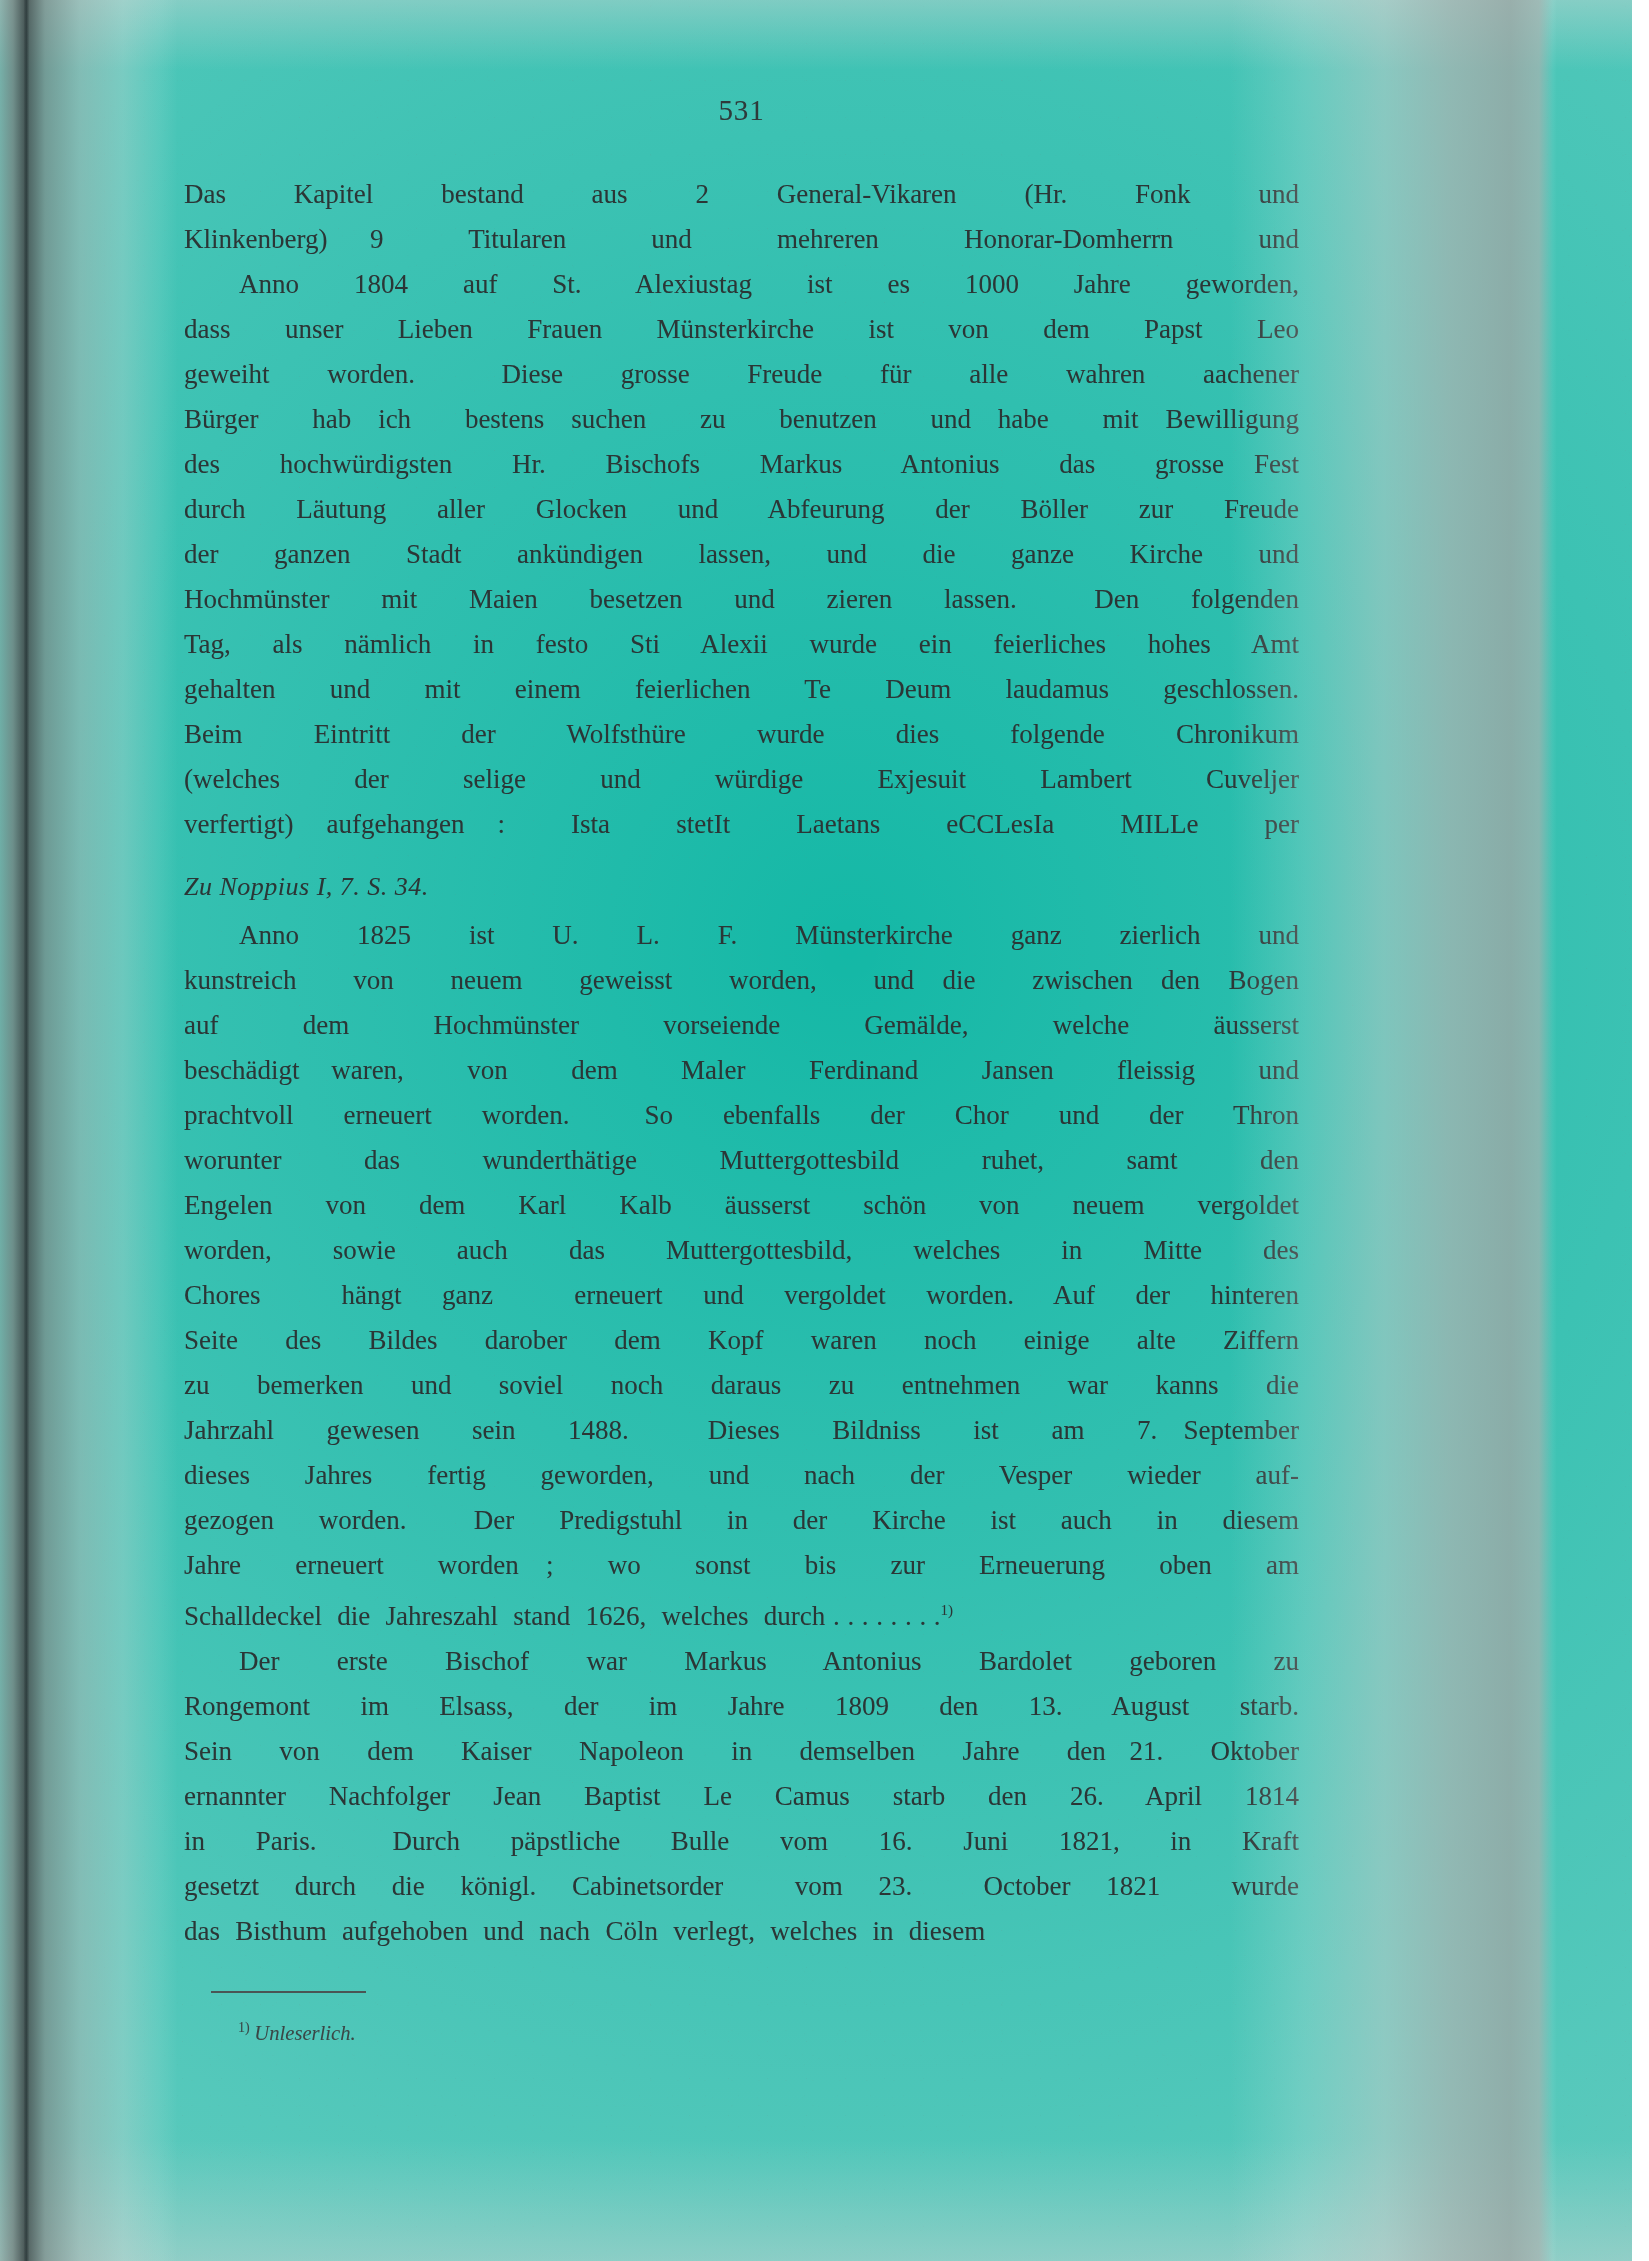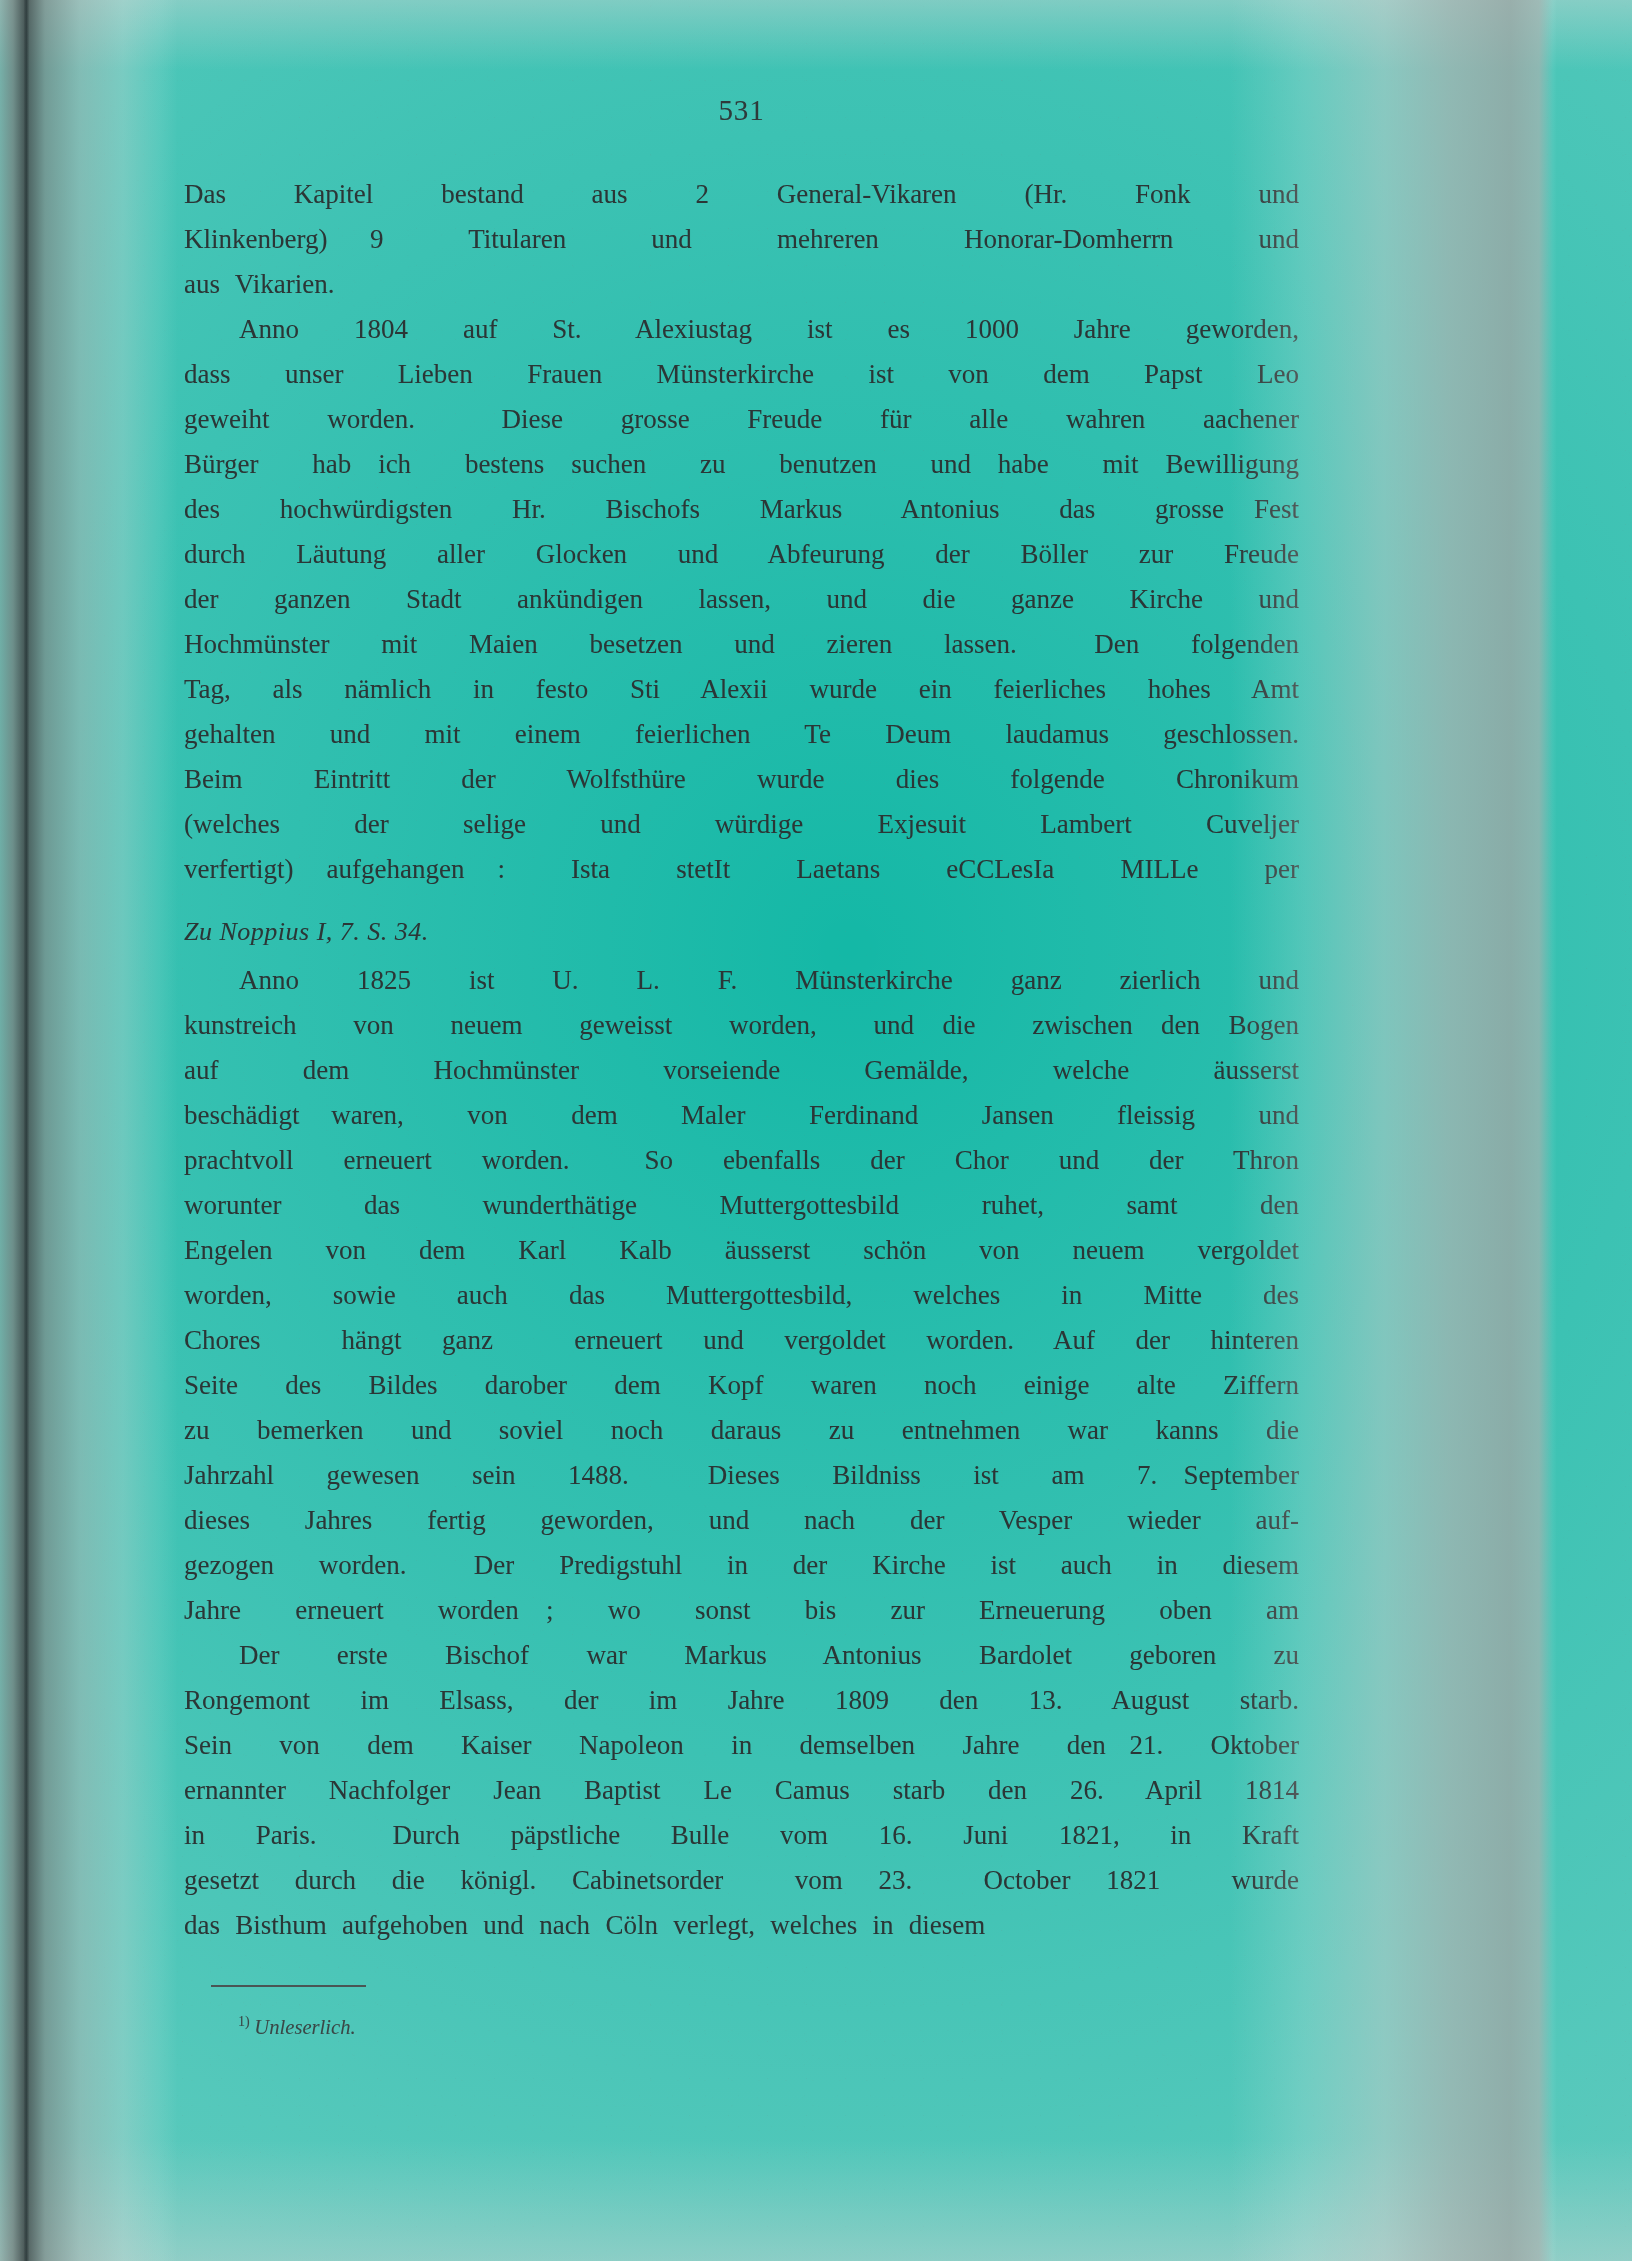"aus Vikarien." span.line { html: <span>aus Vikarien.</span> -> none }
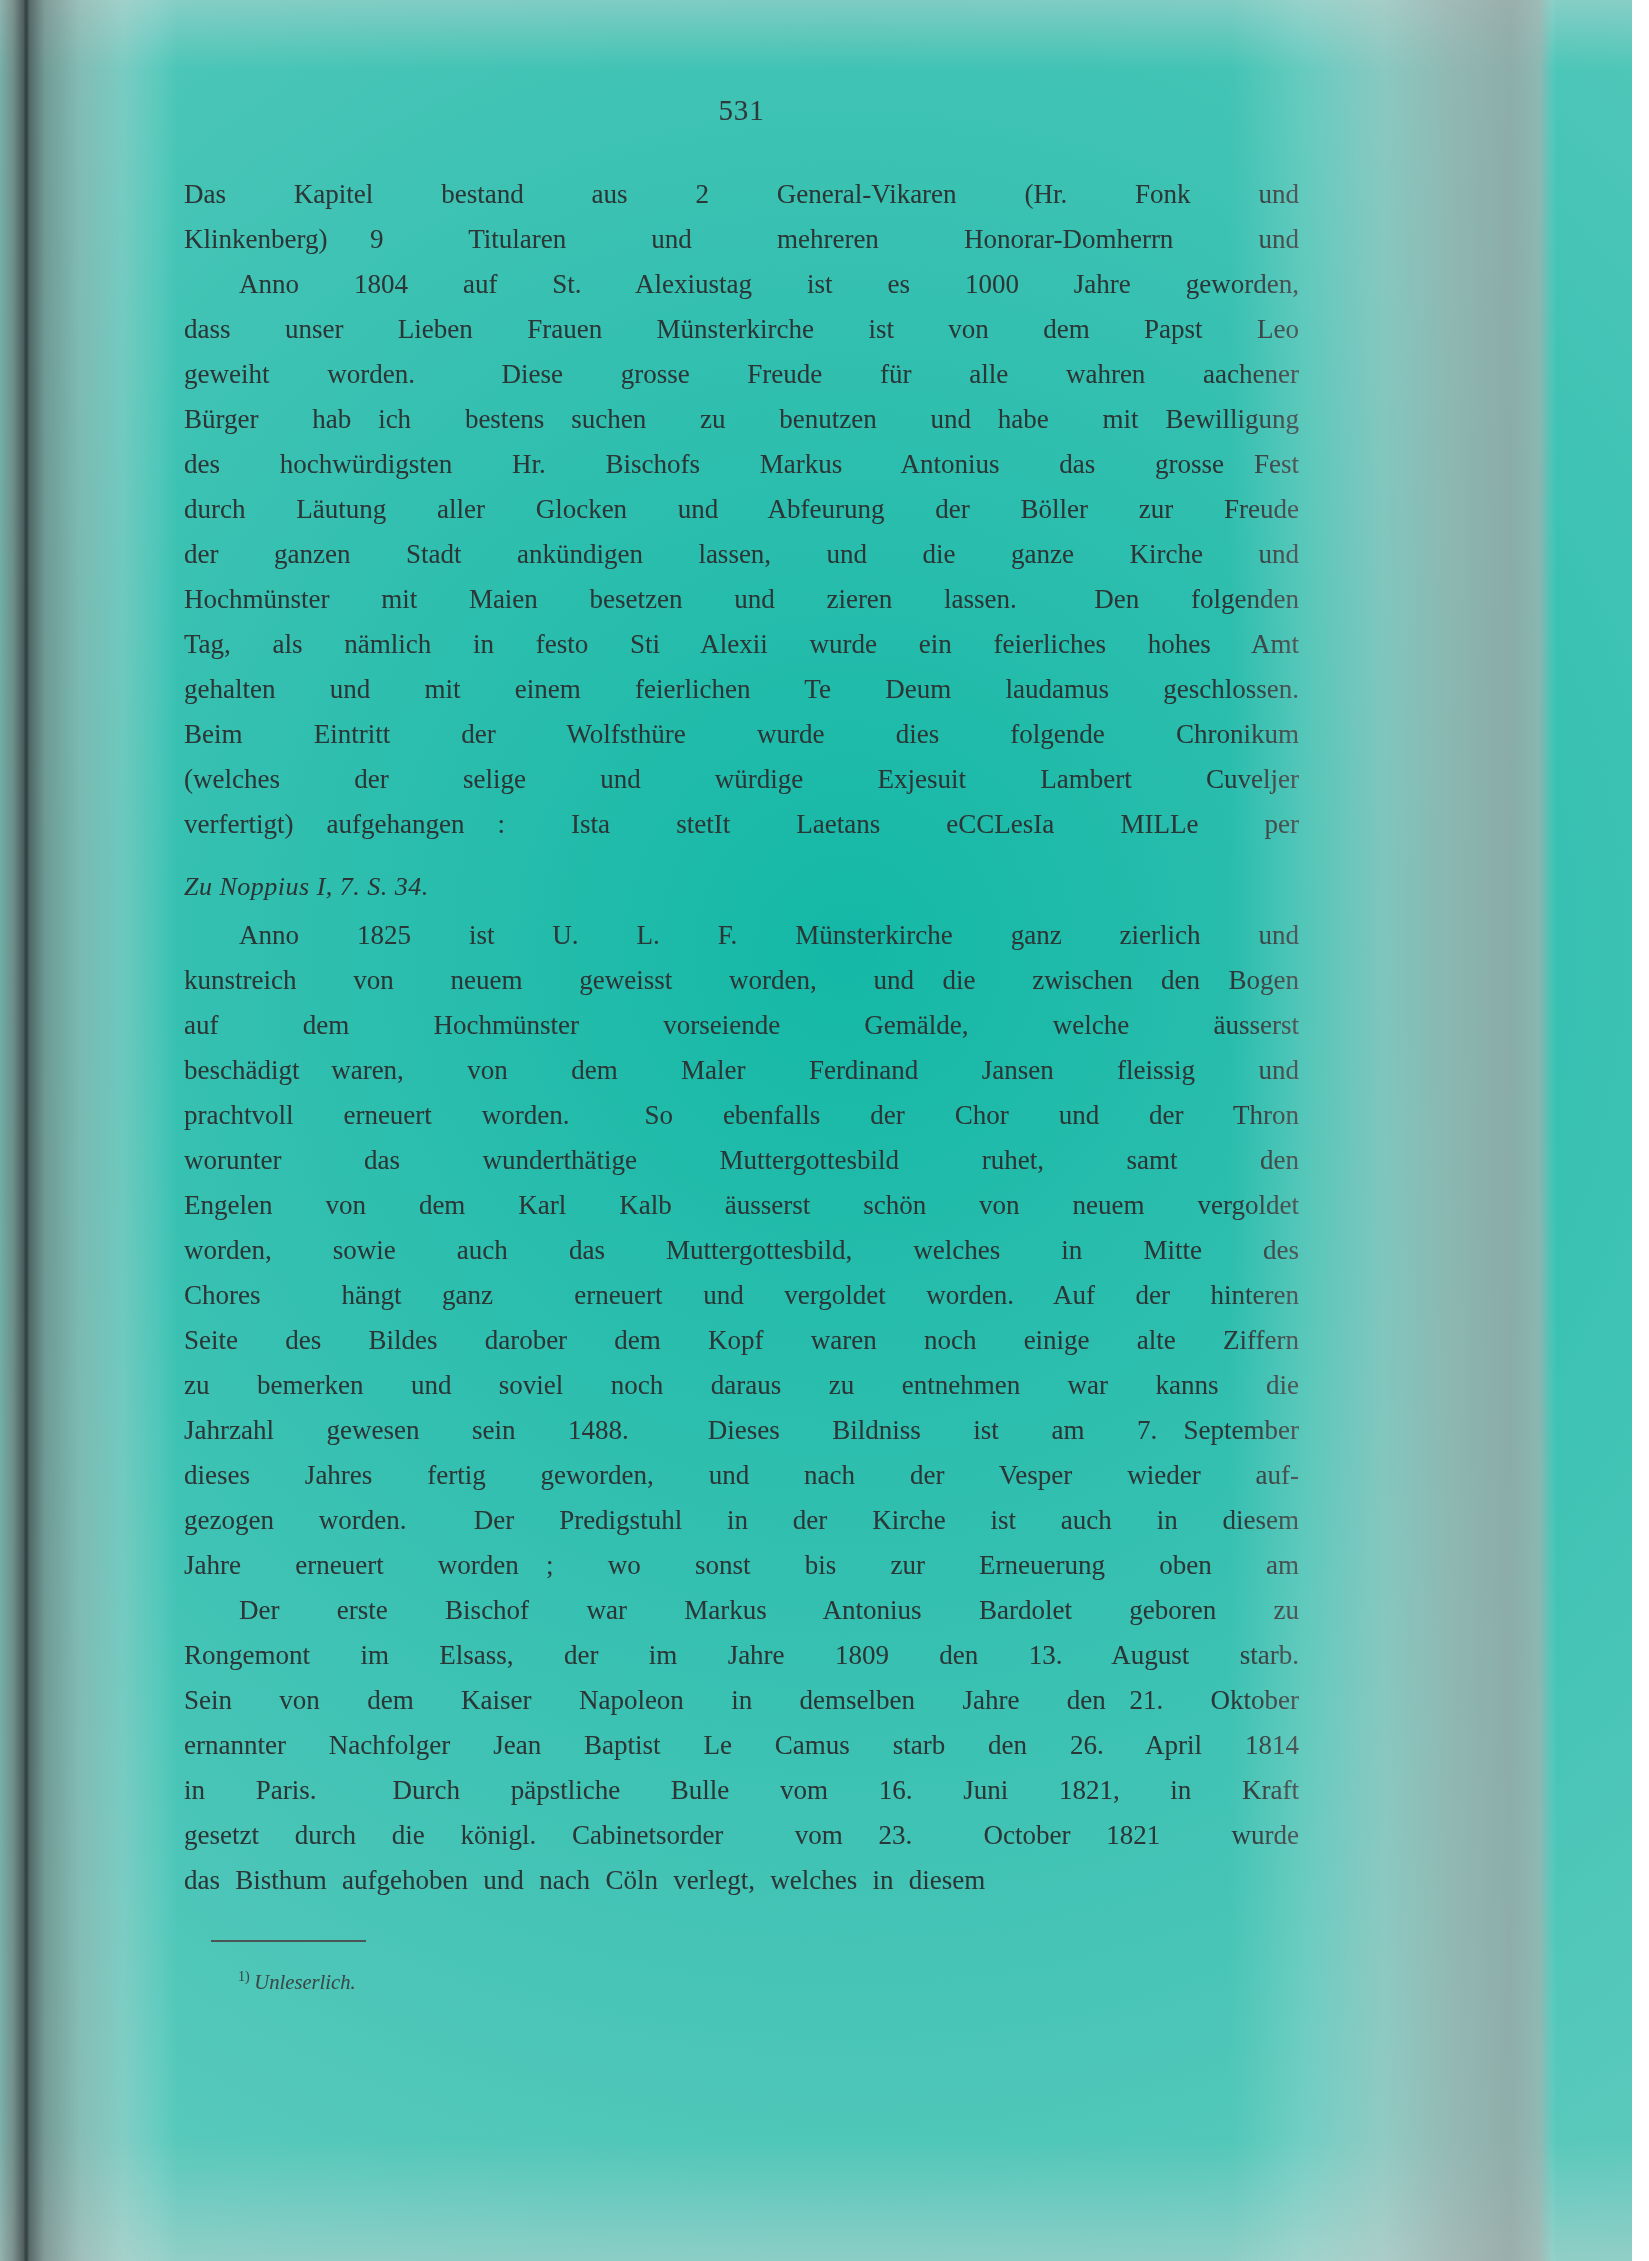"Schalldeckel die Jahreszahl stand 1626," span.line { html: none -> <span><span>Schalldeckel die Jahreszahl stand 1626, welches durch . . . . . . . .</span><span>1)</span></span> }
